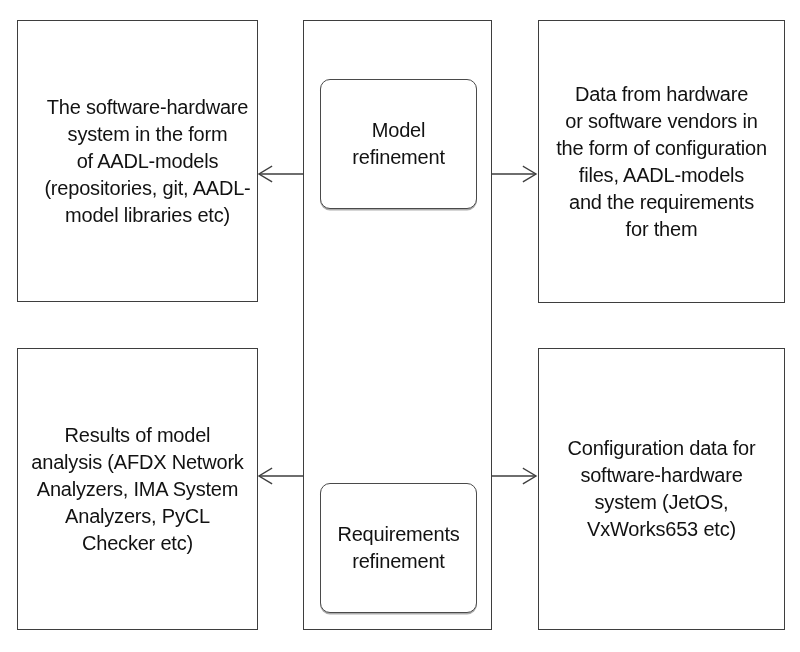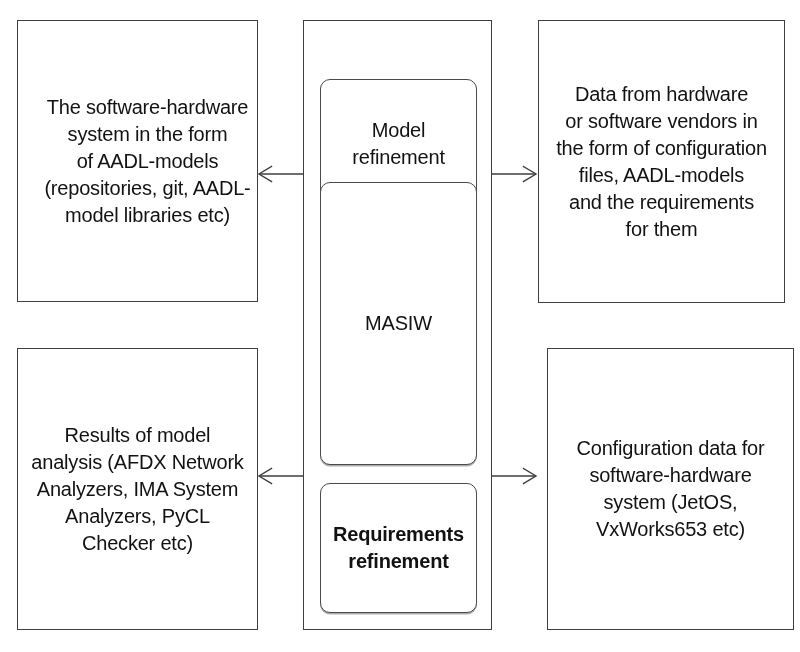"MASIW" div.box { html: <div> <div>MASIW</div> </div> -> none }
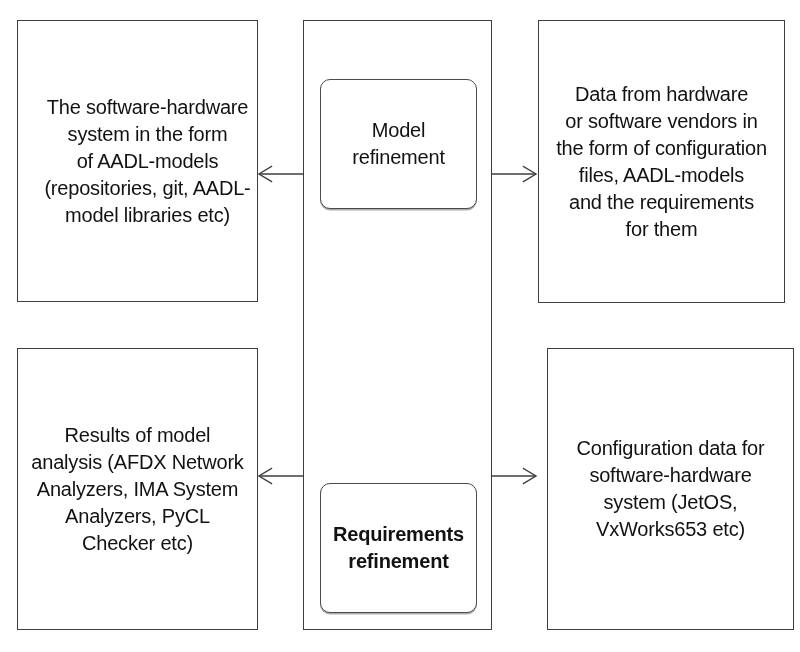"Configuration data for" #box-right-bottom { margin-left: 9px -> none }
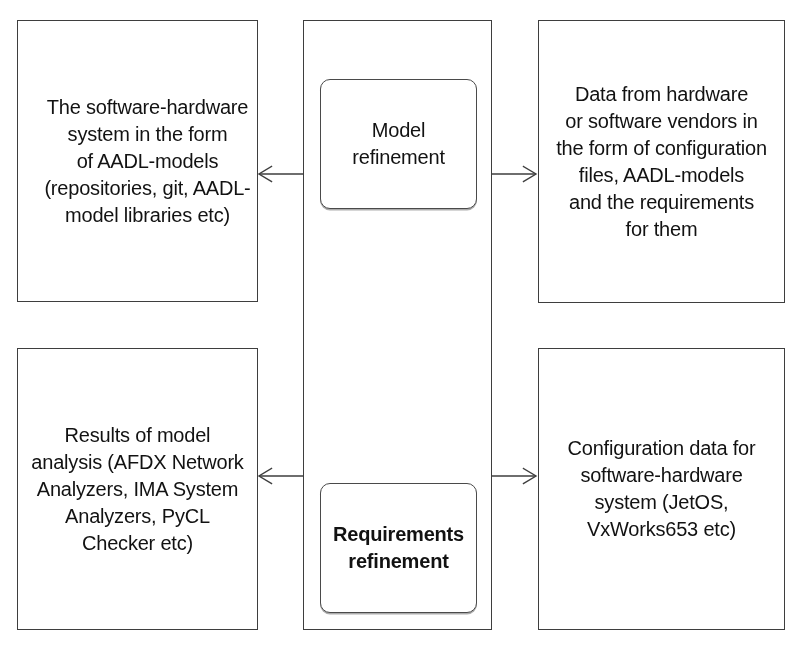"Requirements" #box-requirements-refinement { font-weight: bold -> none }
